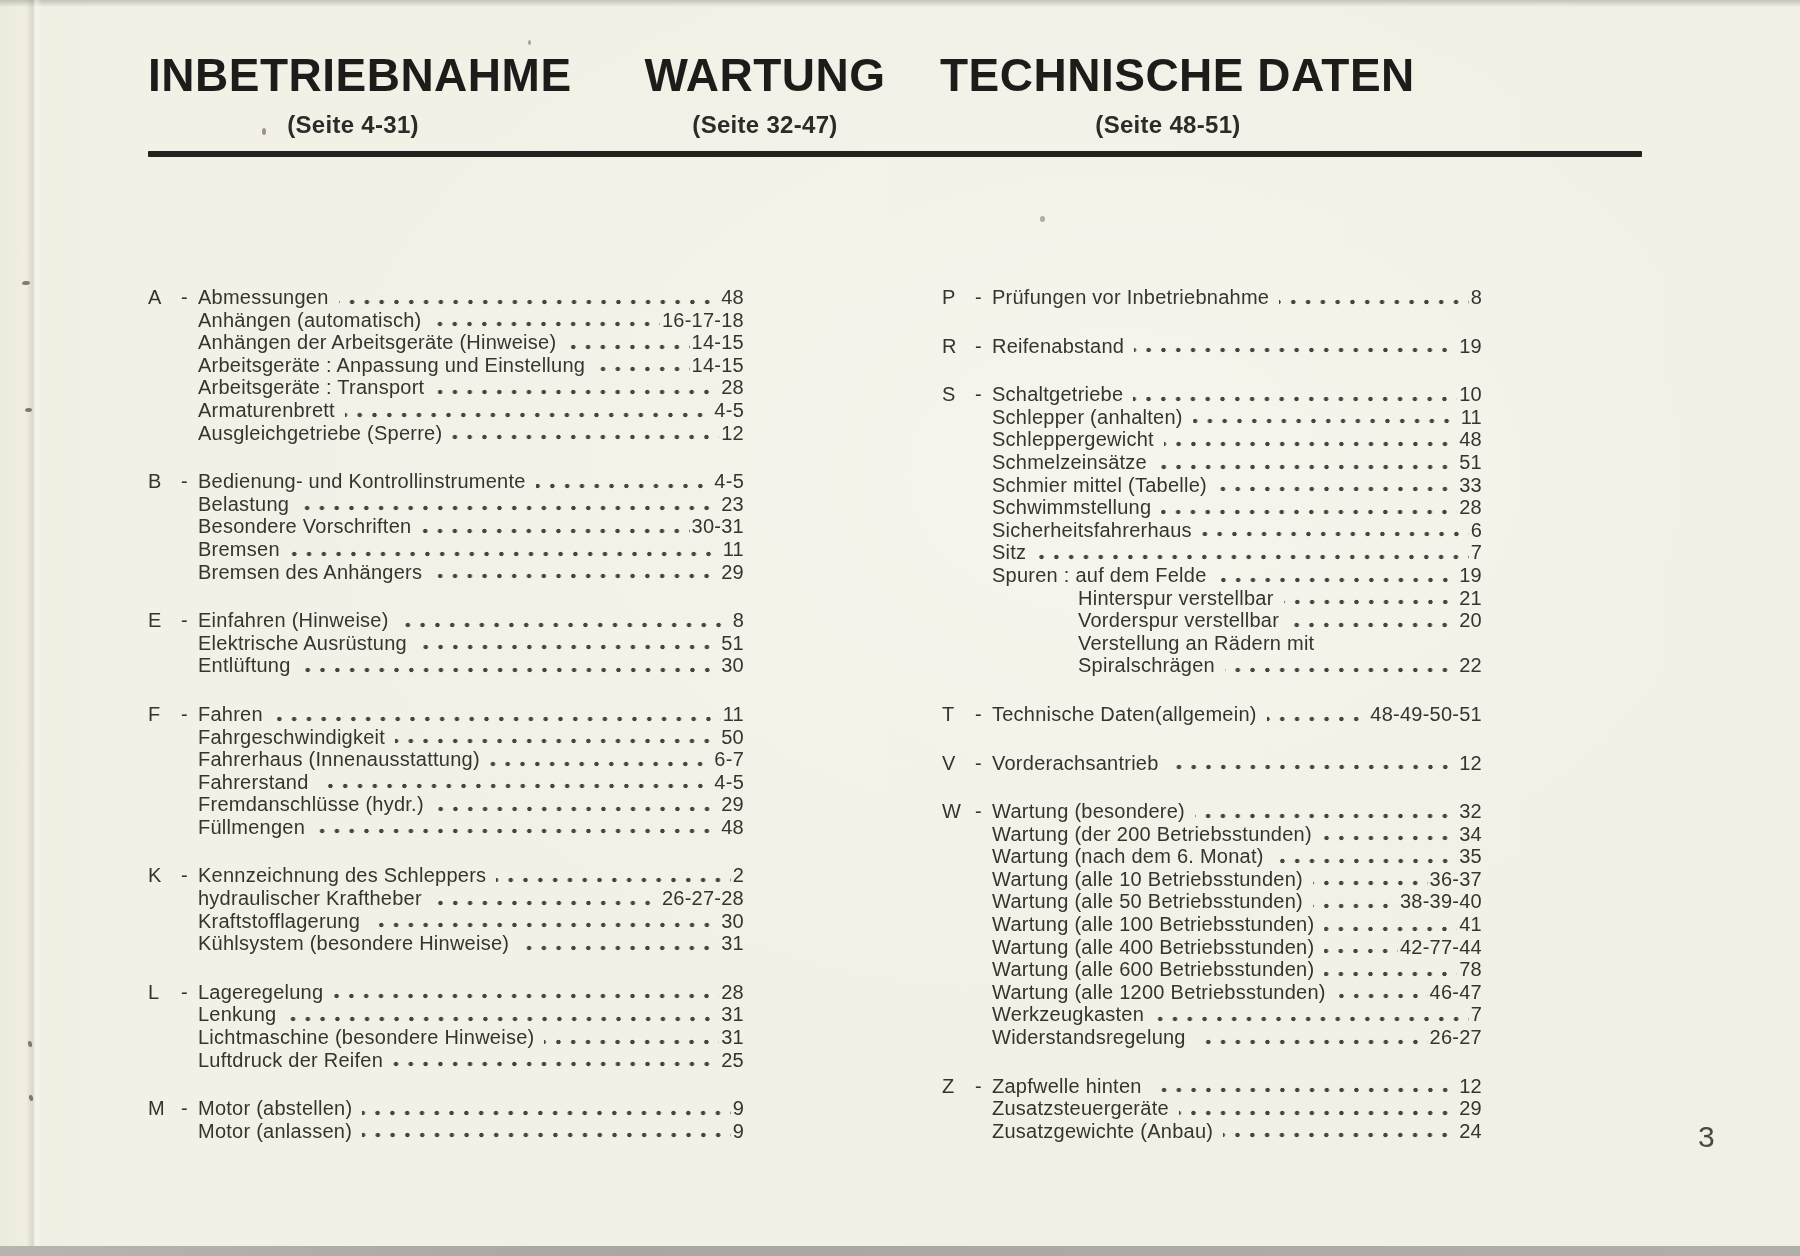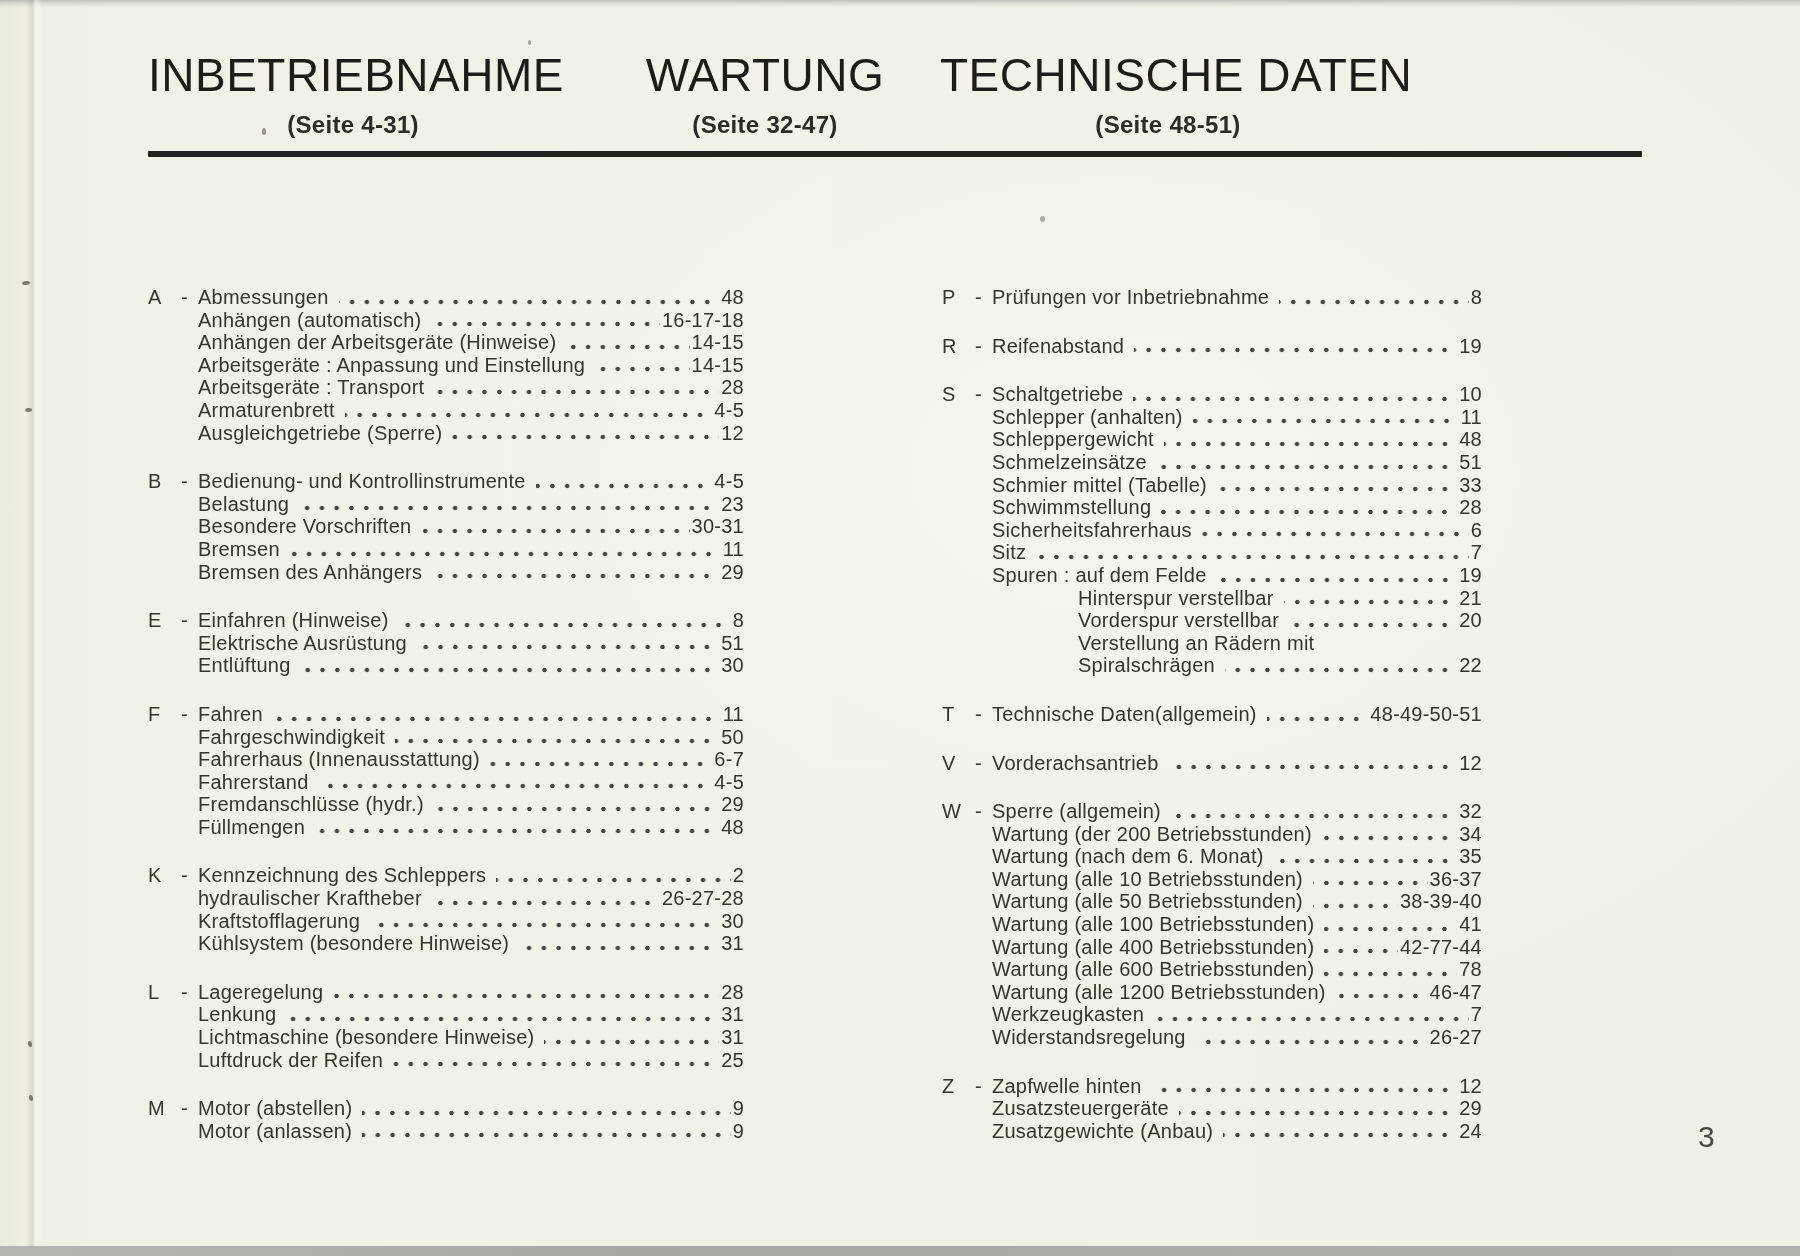"INBETRIEBNAHME" .hdr .title { font-weight: normal -> bold }
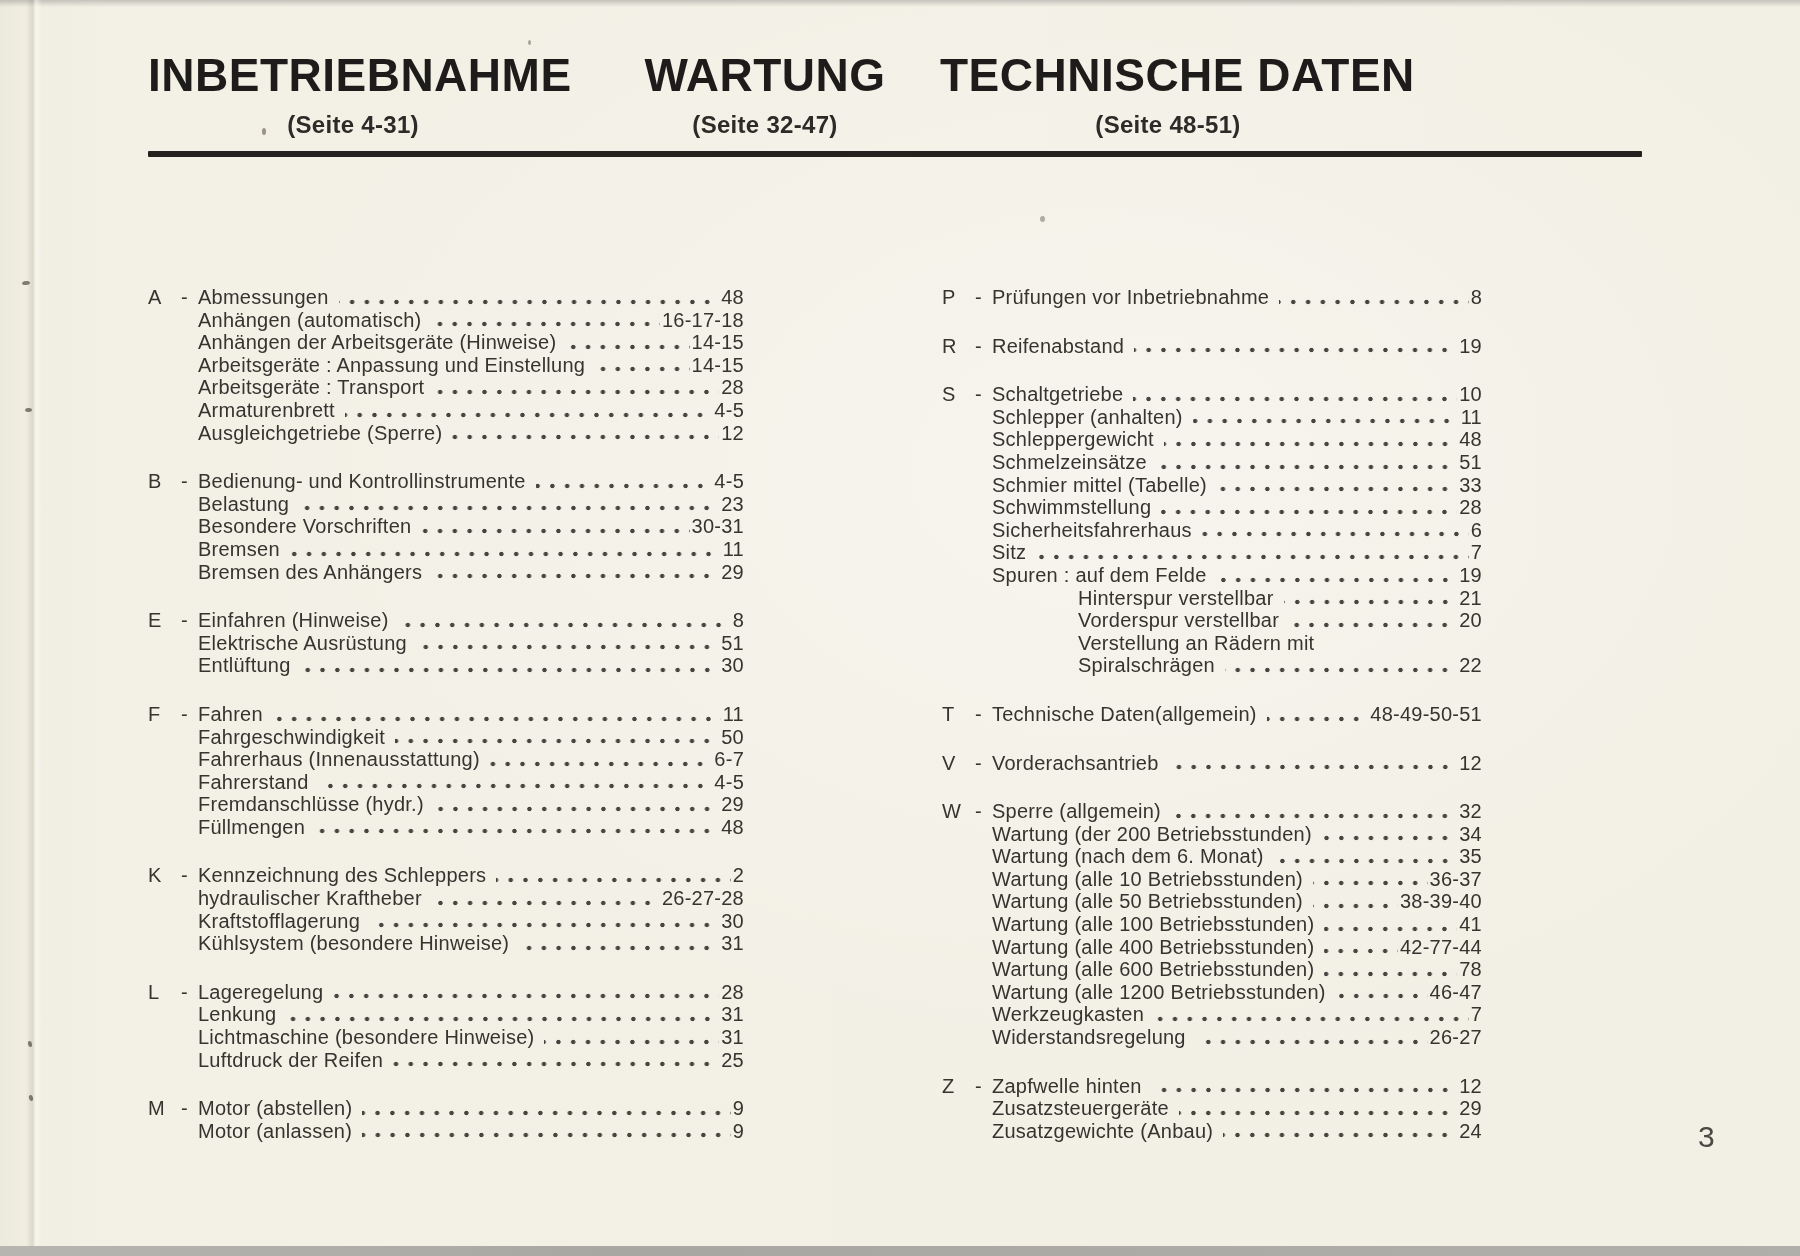"Sperre (allgemein)" span.label { text: Sperre (allgemein -> Wartung (besondere }
